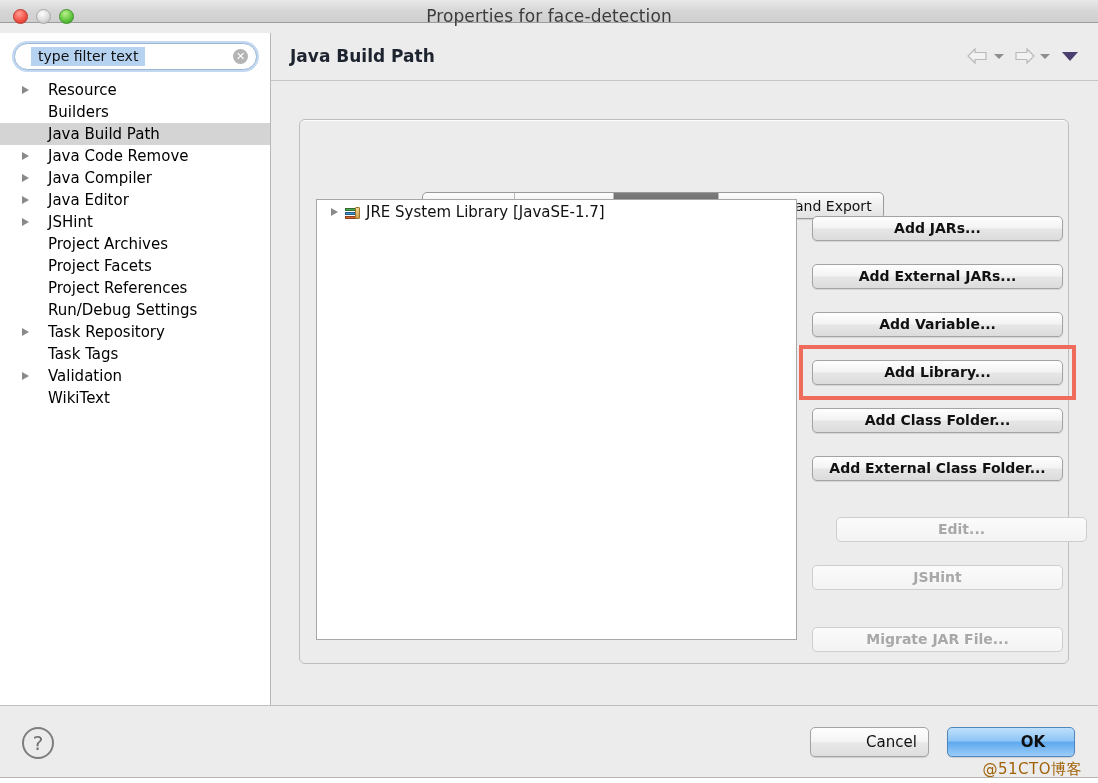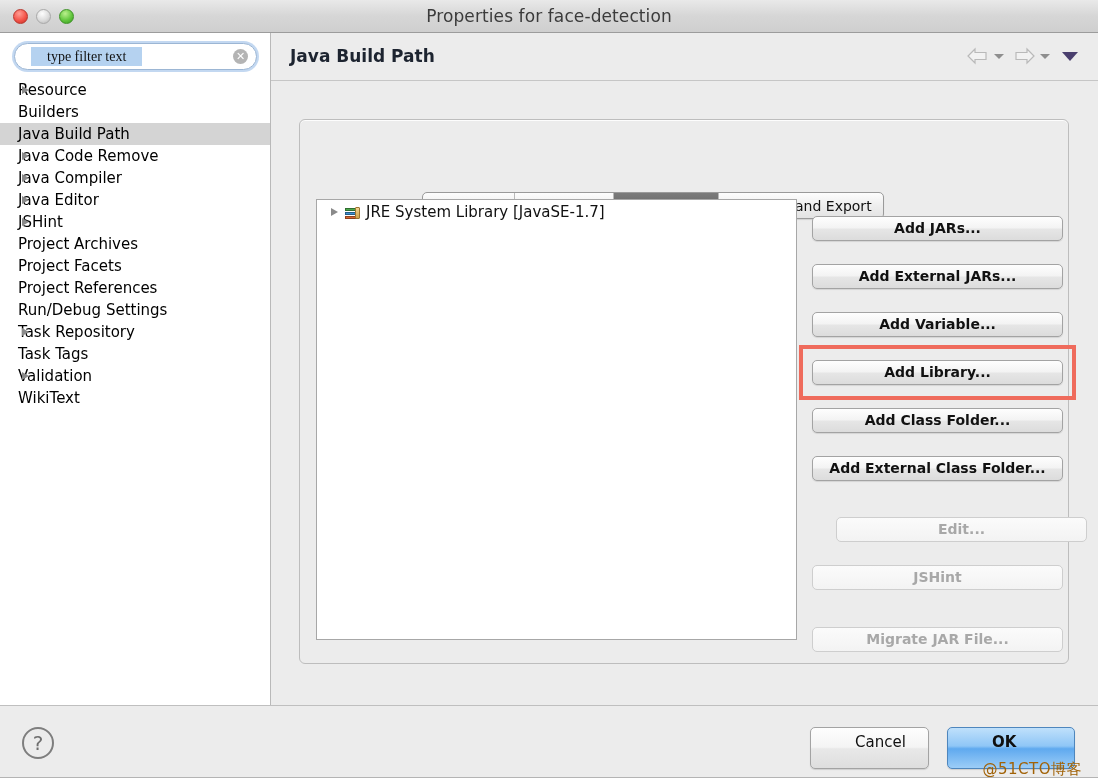"Properties for face-detection" .titlebar { height: 33px -> 23px }
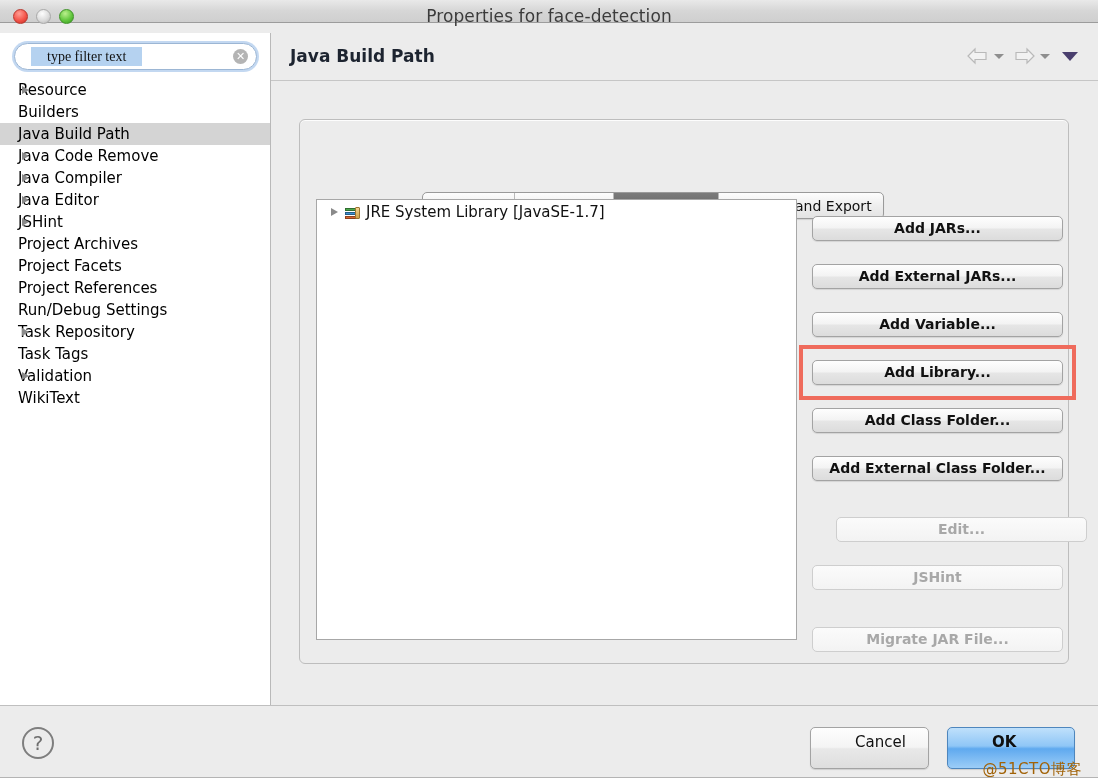"type filter text" .filter-text { font-family: Liberation Serif, serif -> none; padding: 0 16px -> 0 7px }
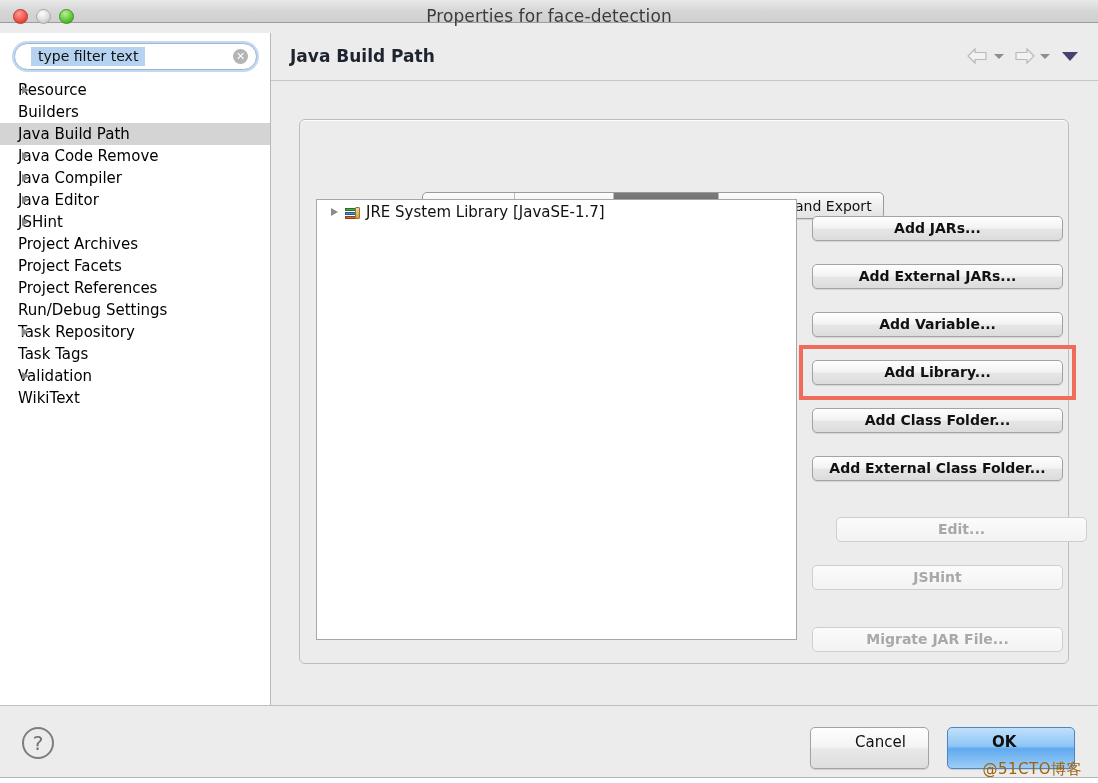"Resource" .tree-item { padding-left: 18px -> 48px }
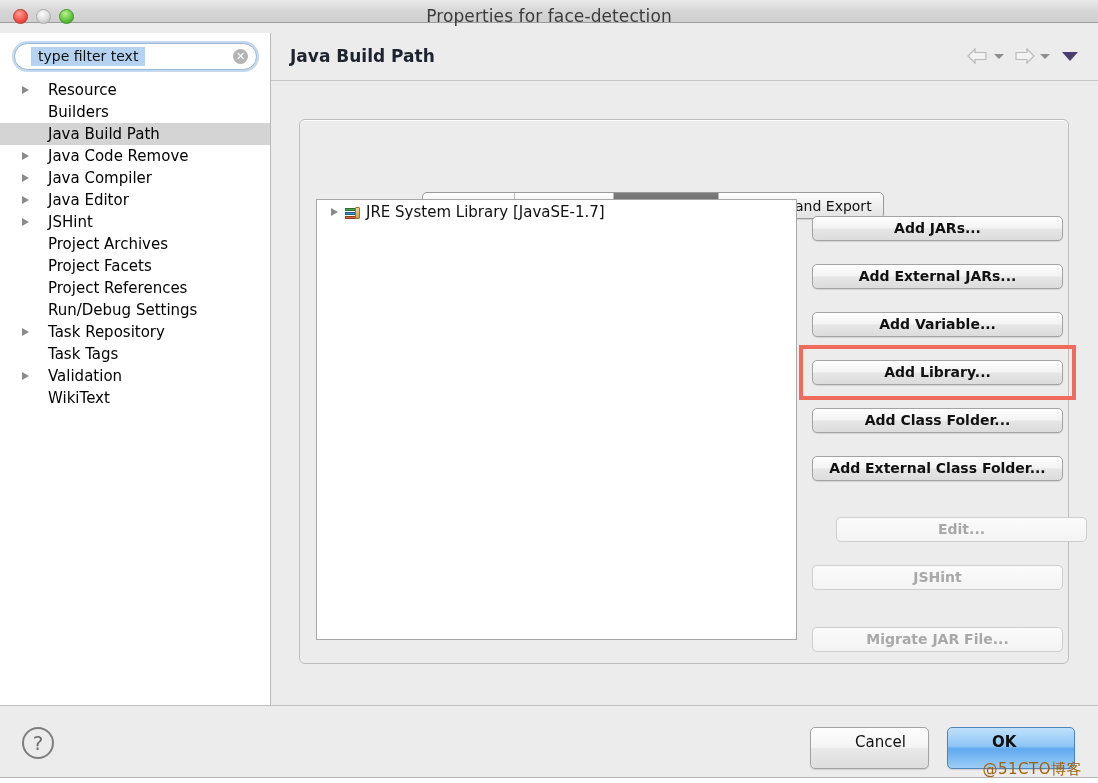"Cancel" .fbtn { height: 42px -> 30px; text-align: left -> center }
